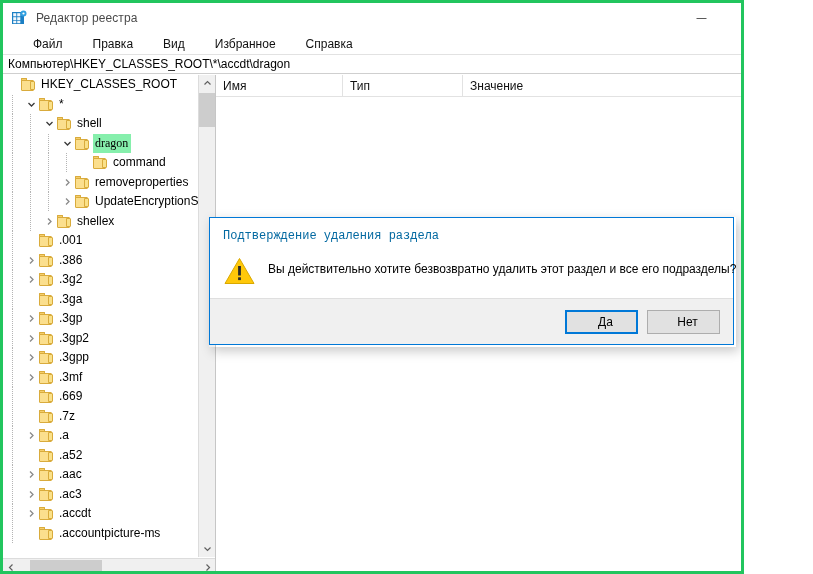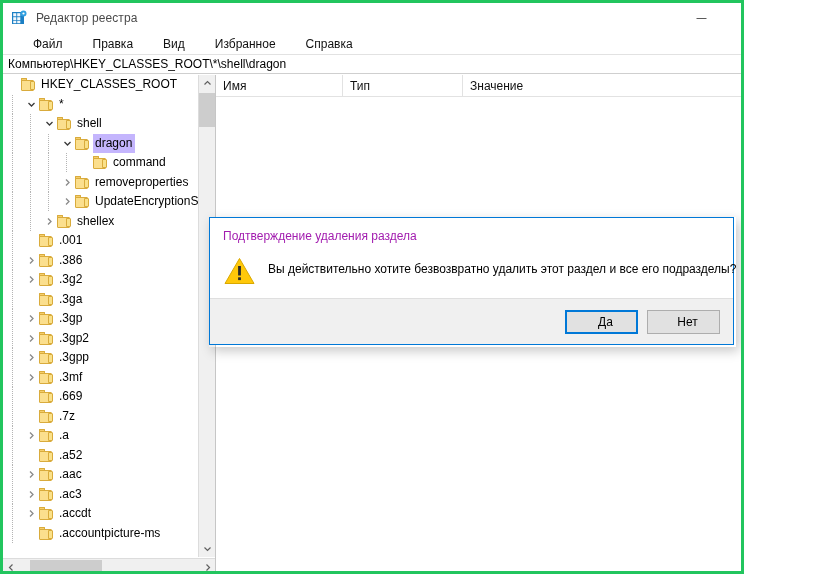"Компьютер\HKEY_CLASSES_ROOT\*\shell\drag" div.address-text { text: shell -> accdt }
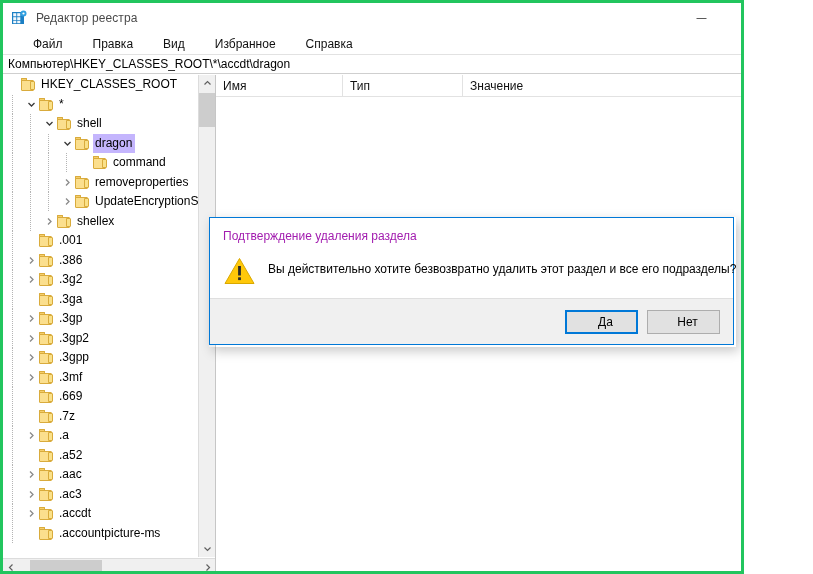"dragon" .tree-row.selected .tree-label { background: #c4b5fd -> #86efac; font-family: none -> Liberation Serif, serif }
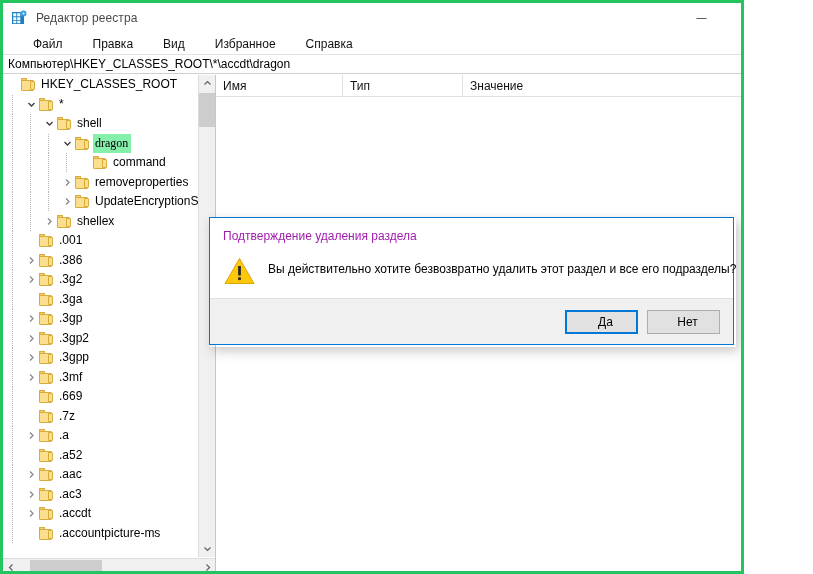"Подтверждение удаления раздела" .dlg-title { color: #a21caf -> #0369a1; font-family: none -> Liberation Mono, monospace }
